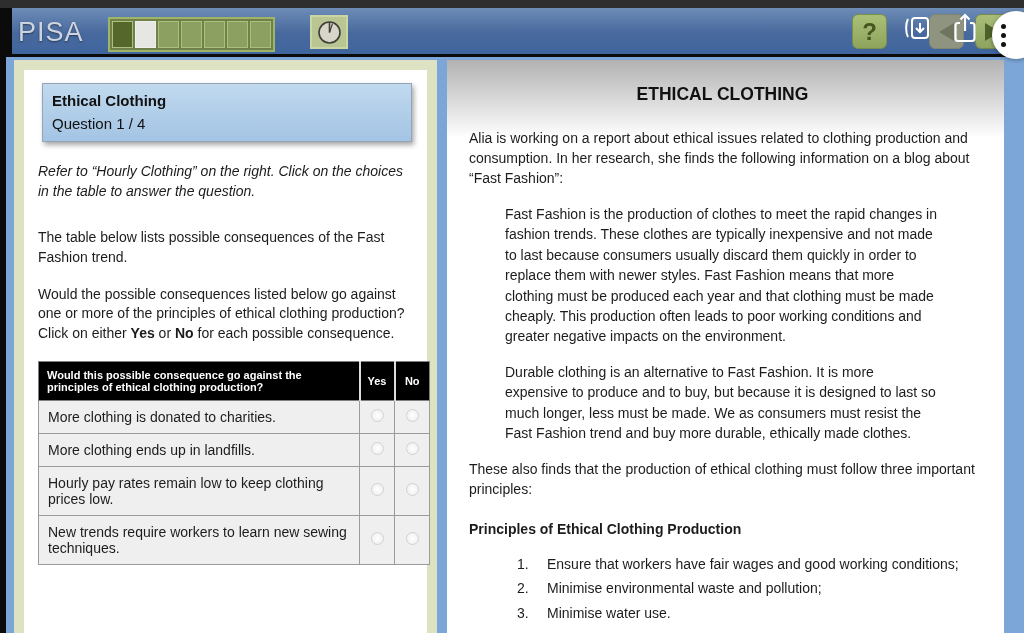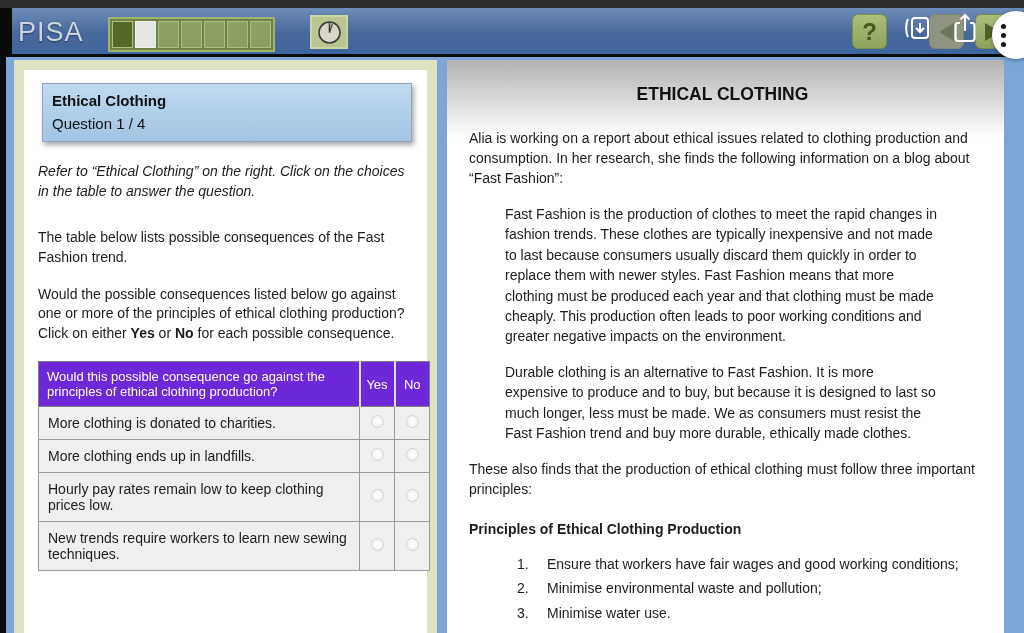"Refer to “Ethical Clothing” on" div.lp { text: Ethical -> Hourly }
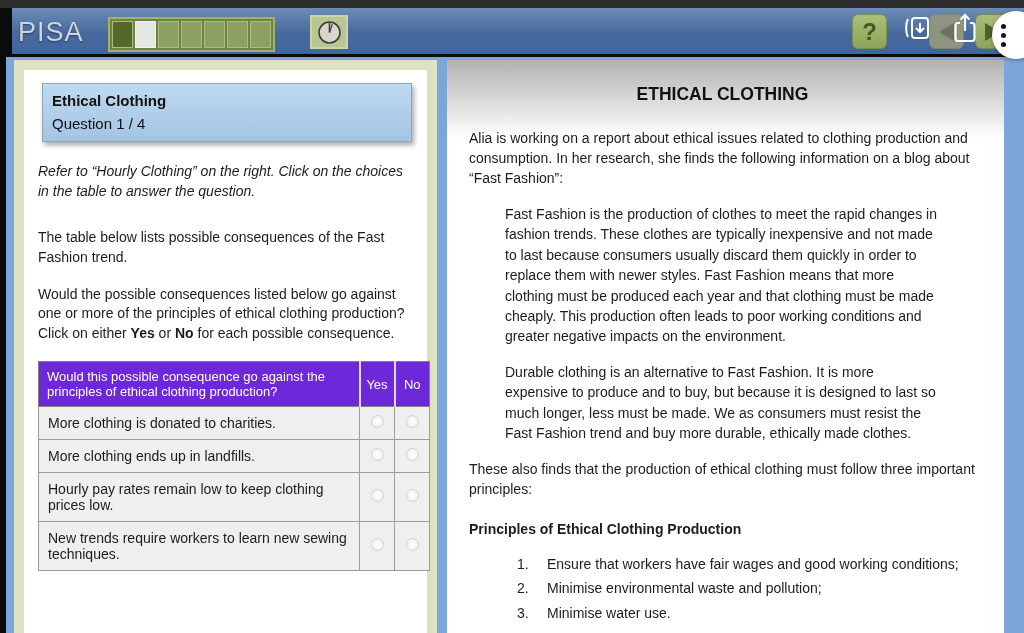"Would this possible consequence go" .qtable th { background: #6d28d9 -> #000000; font-size: 13px -> 11px; font-weight: normal -> bold }
